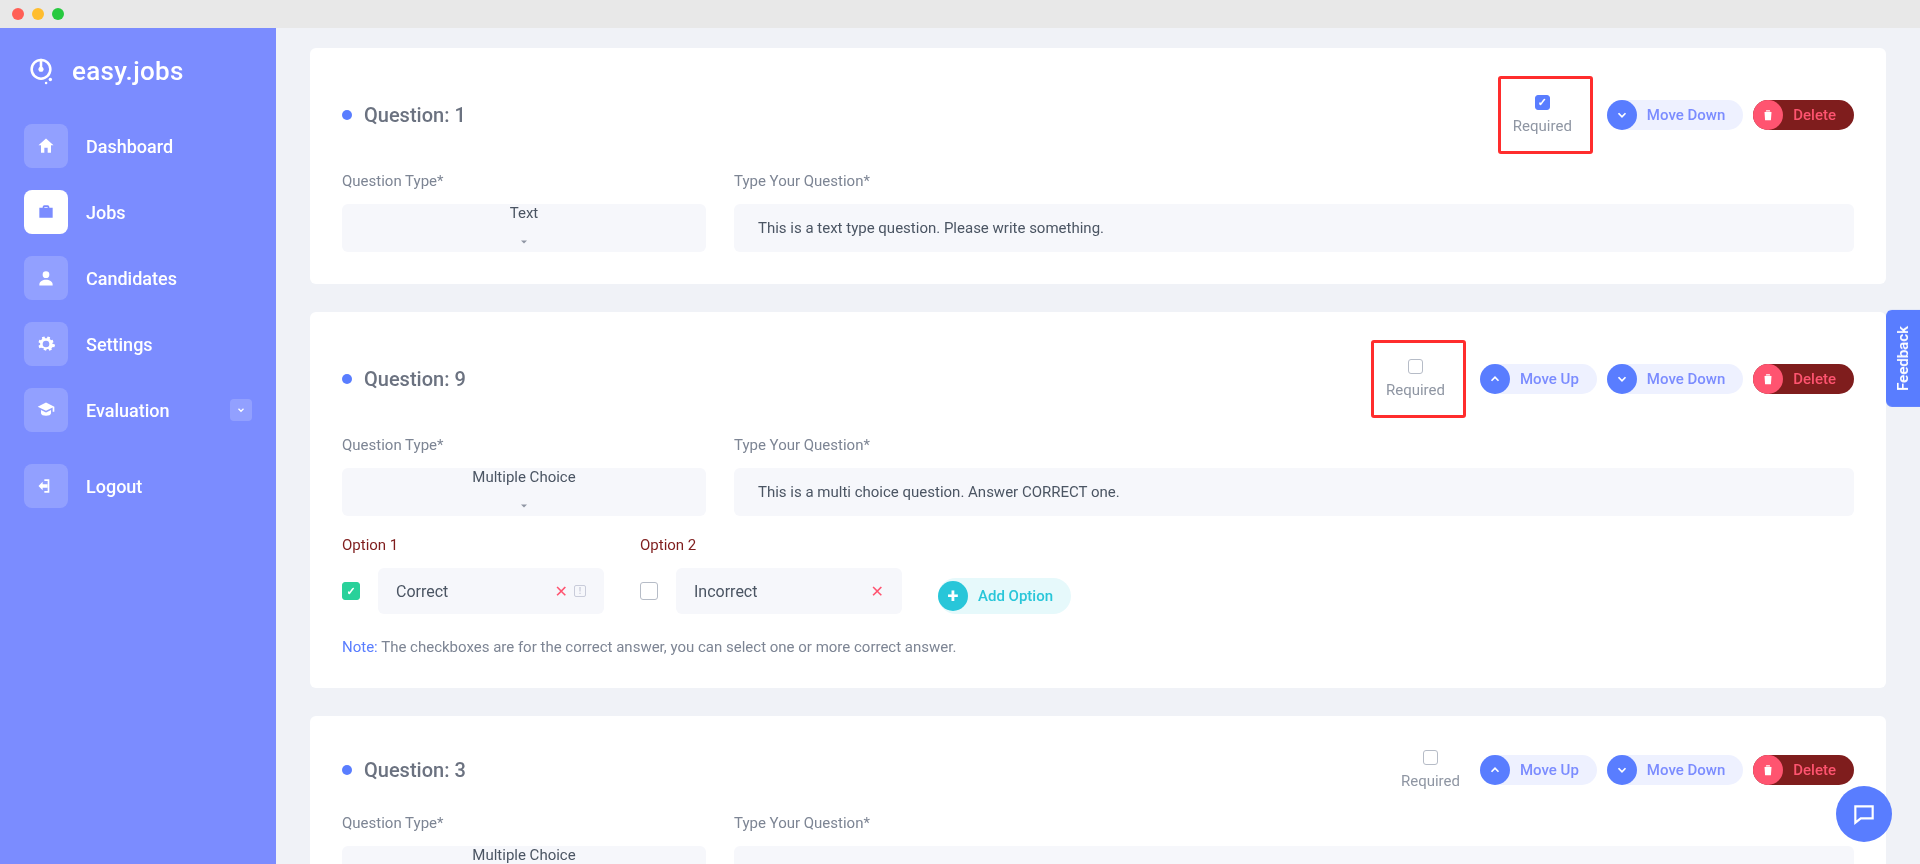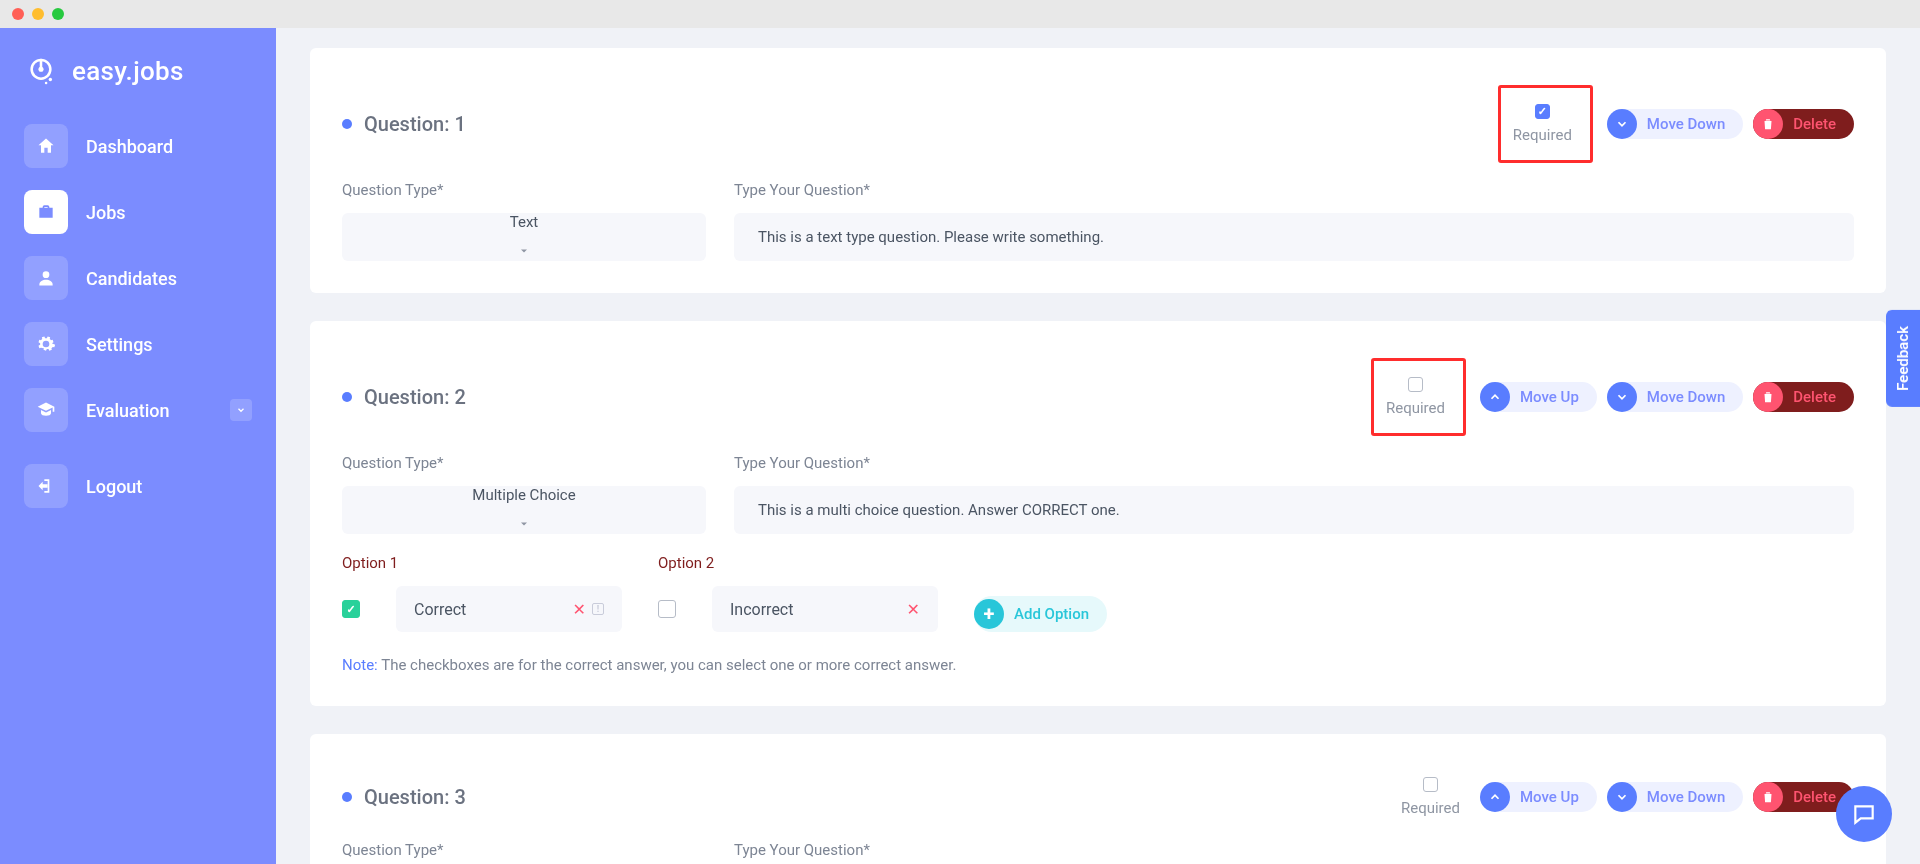"Question: 1" .card { padding: 37px 32px 32px 32px -> 28px 32px 32px 32px }
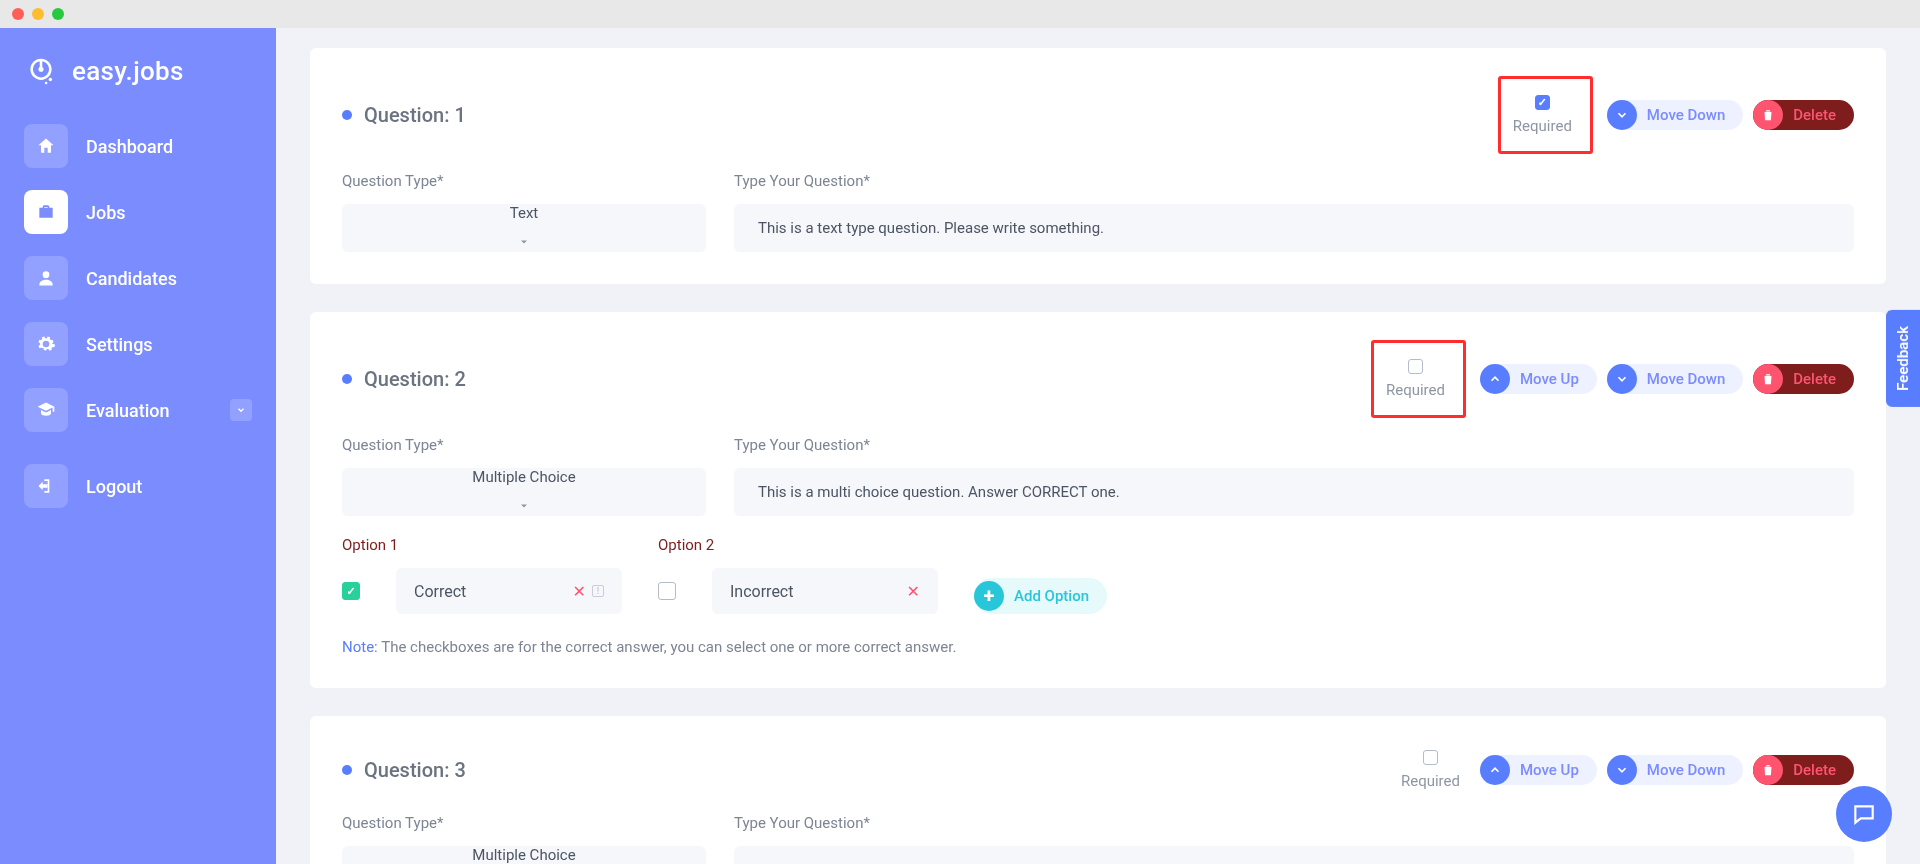"Question: 2" span { text: 2 -> 9 }
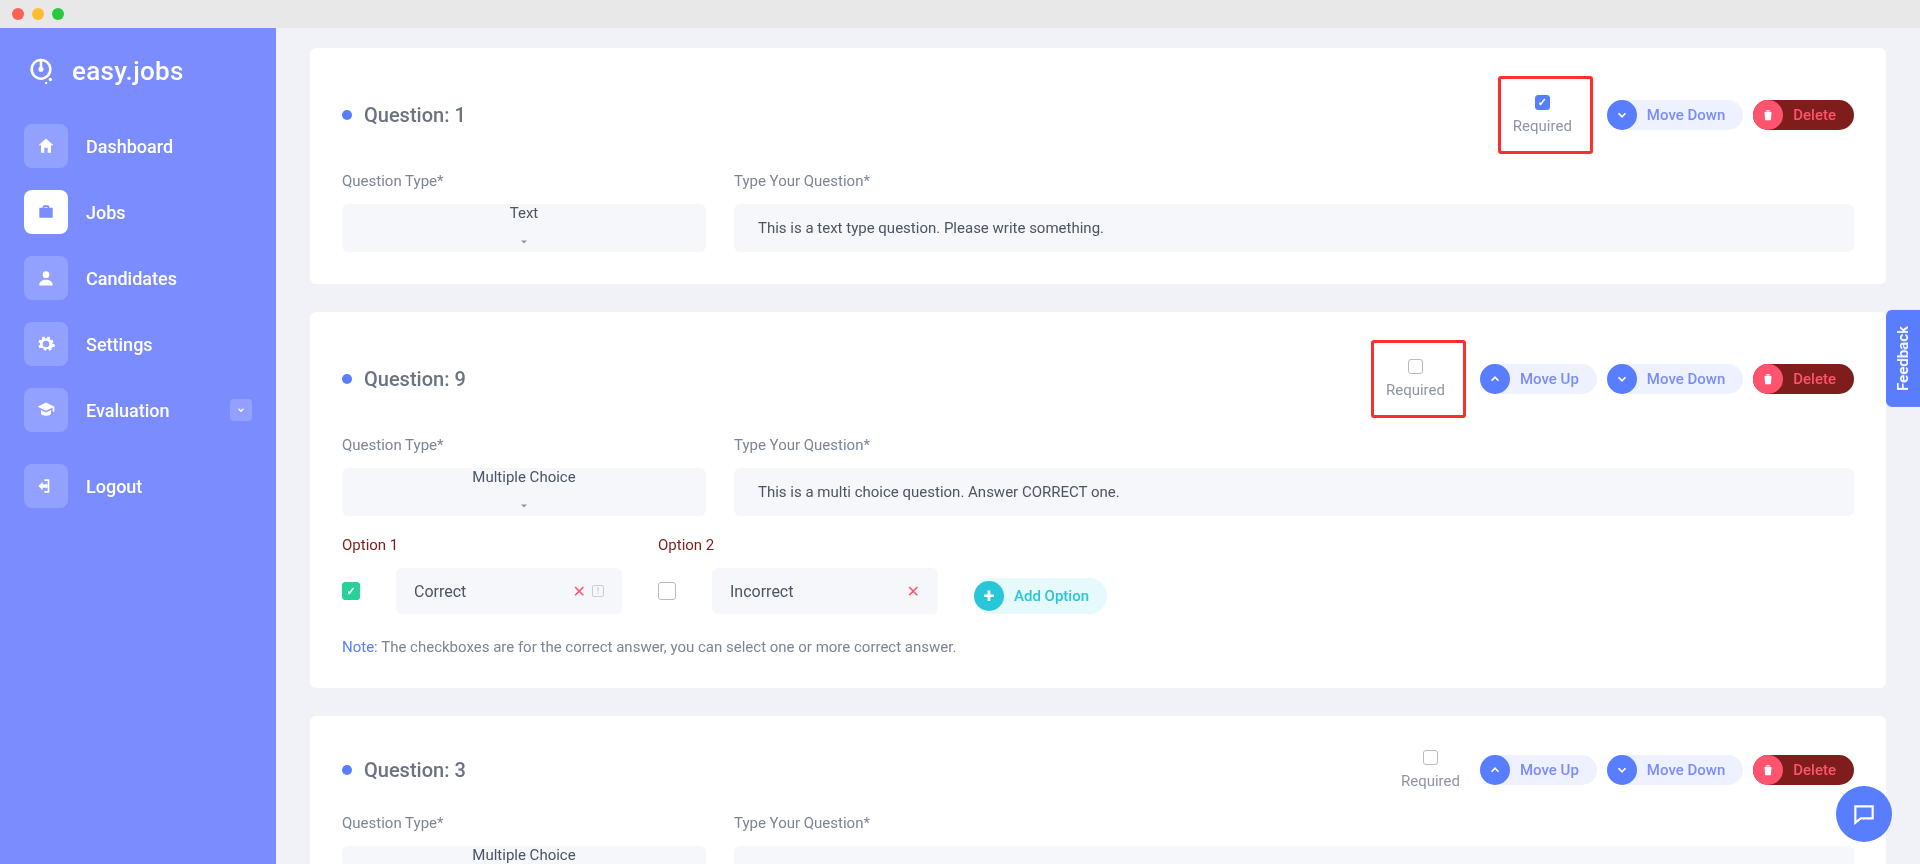"Correct" .option-control { gap: 36px -> 18px }
